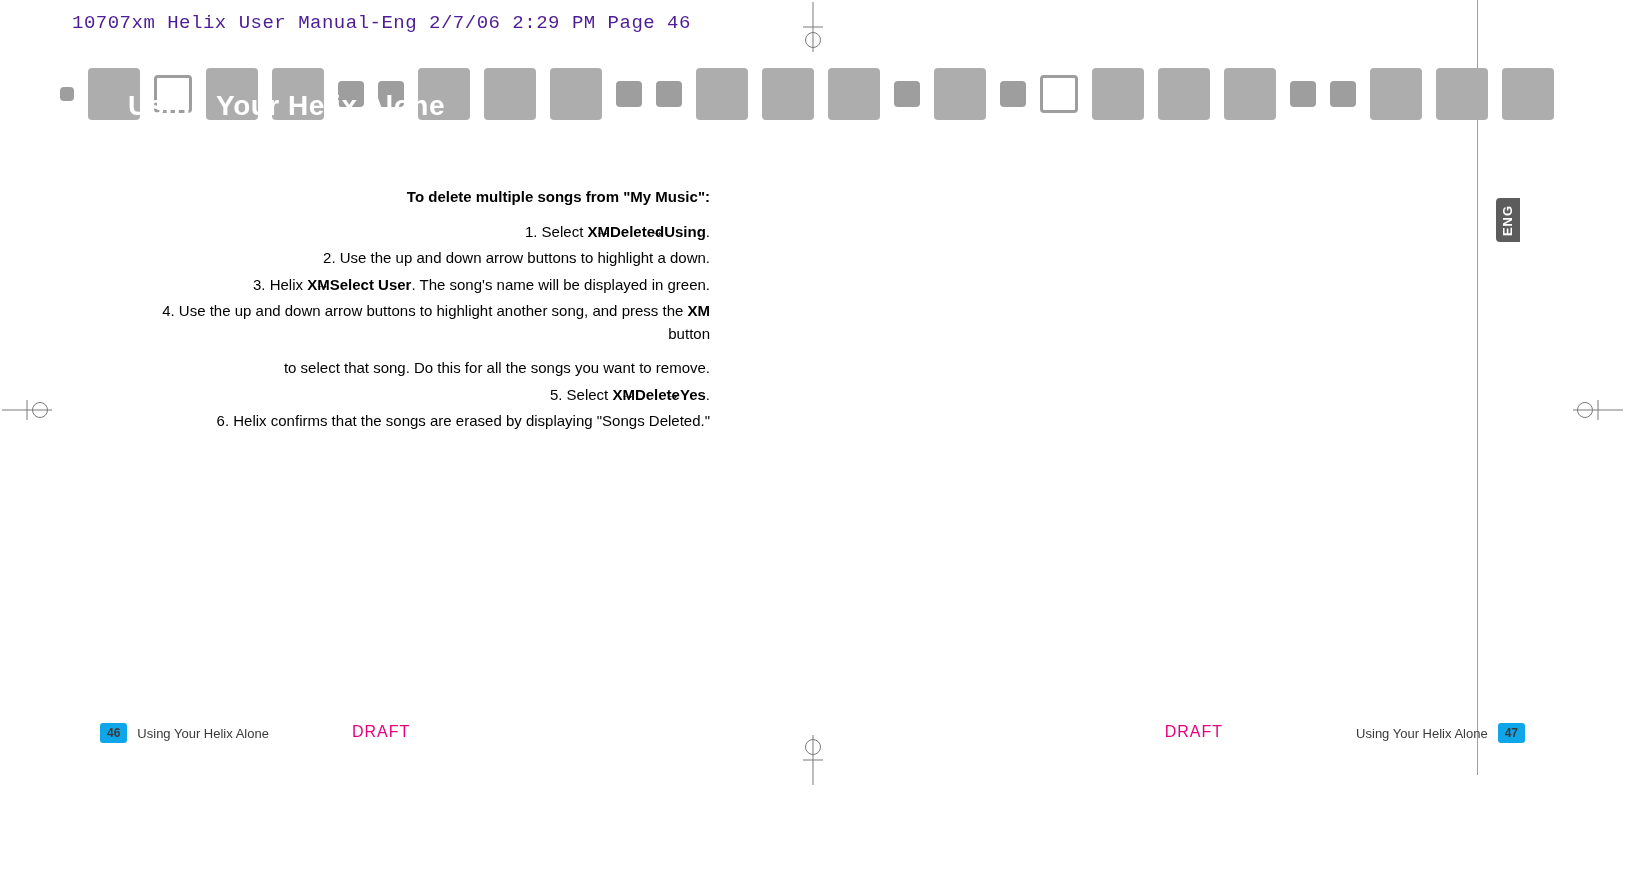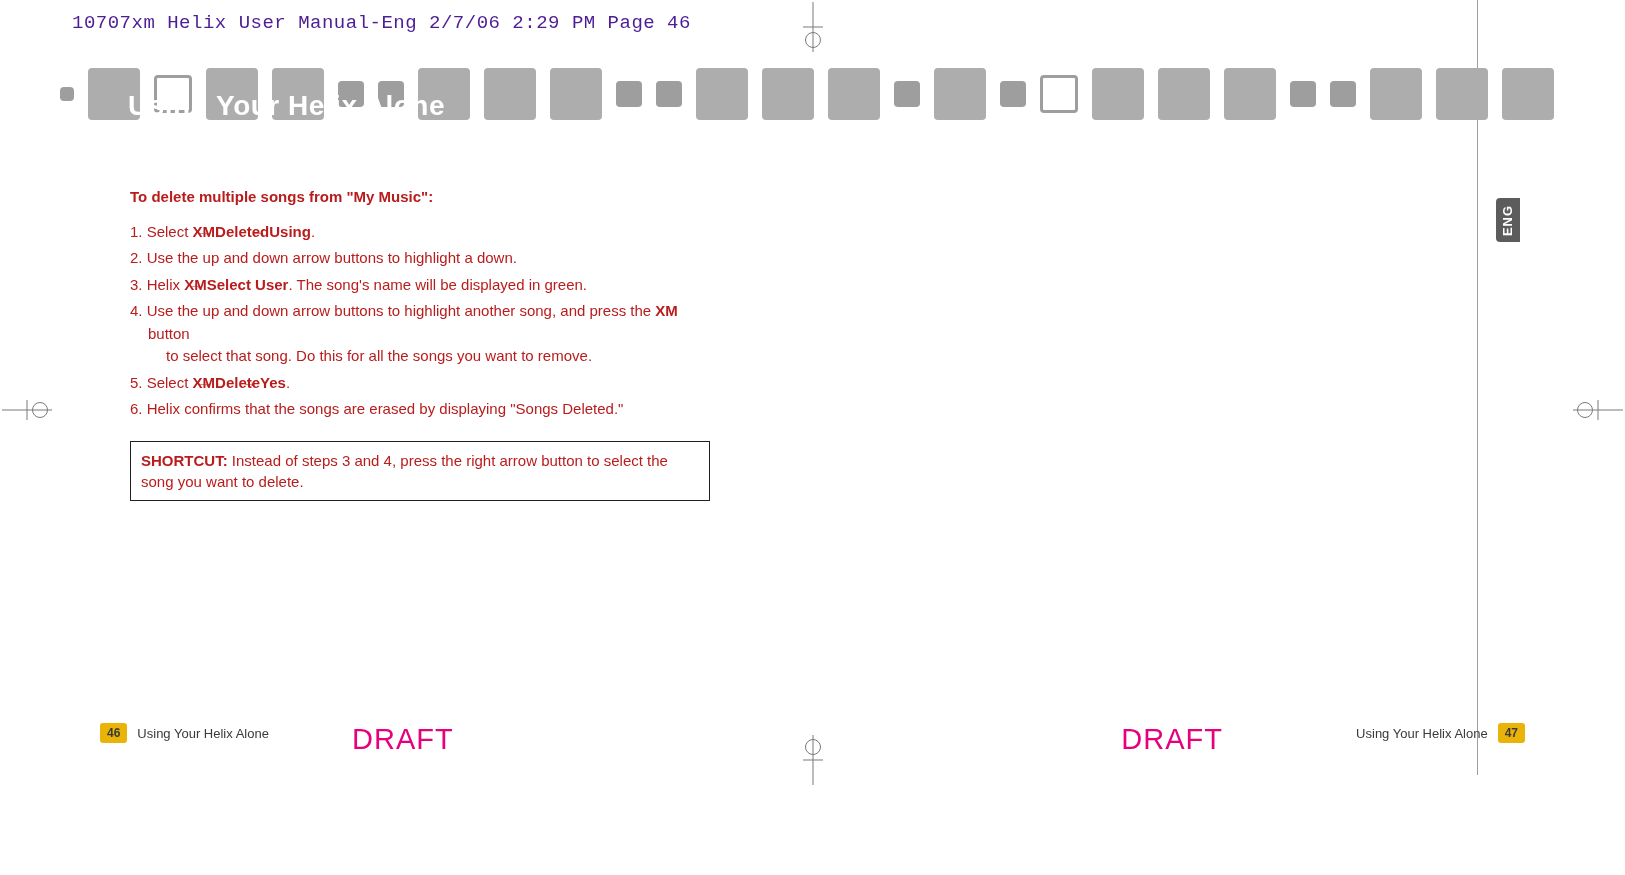"To delete multiple songs from" .content { color: #b91c1c -> #000000; text-align: none -> right }
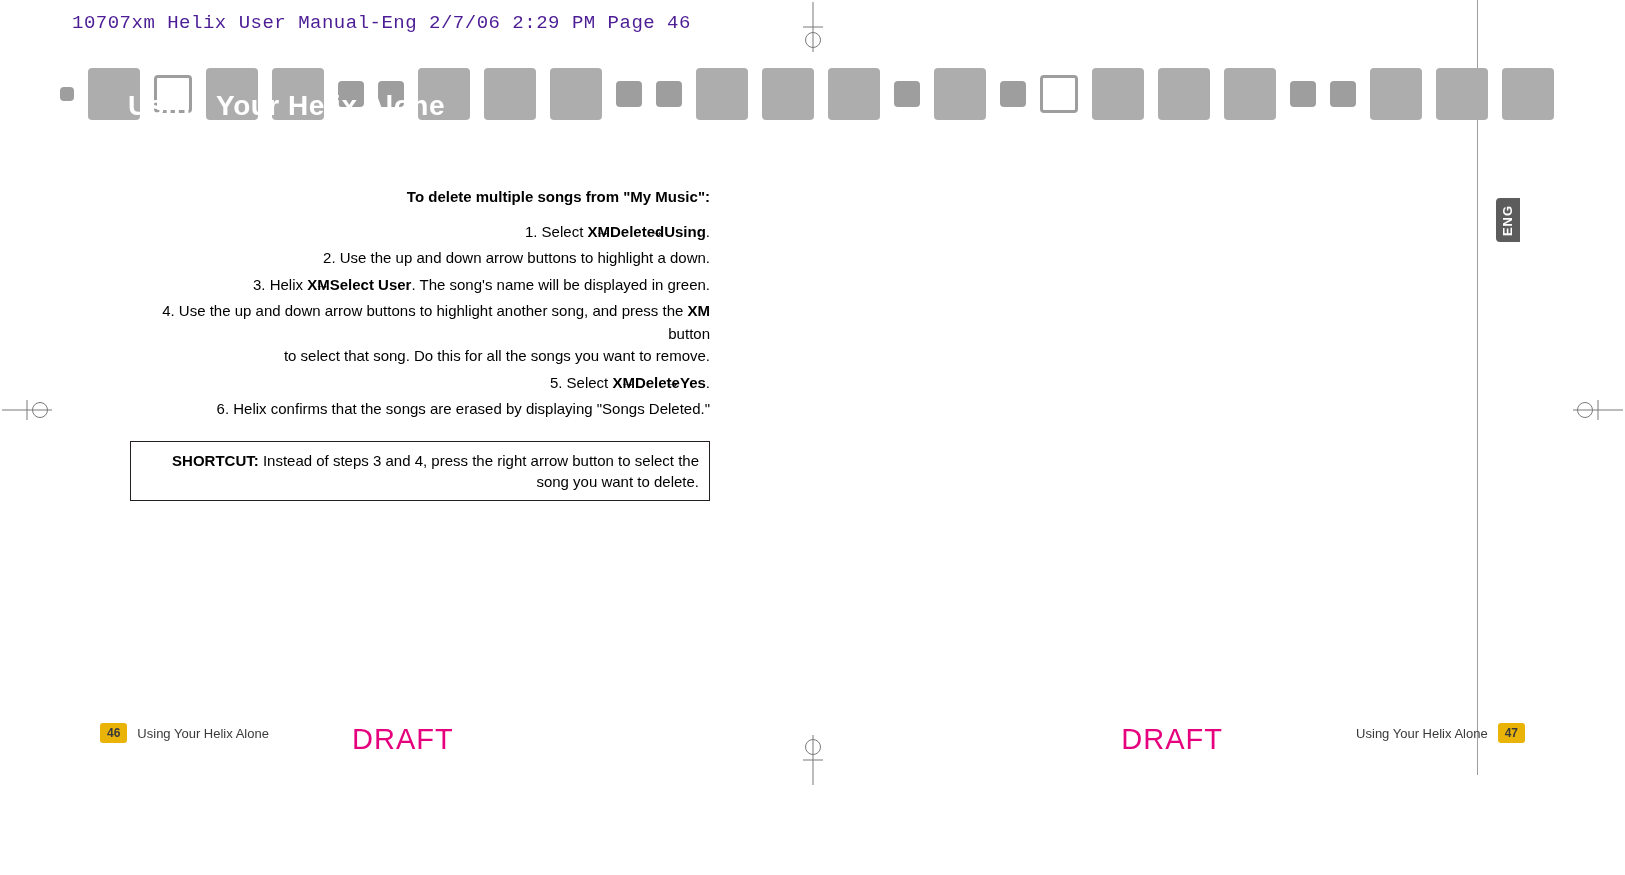"to select that song. Do" .content ol li .indent { margin-top: none -> 12px }
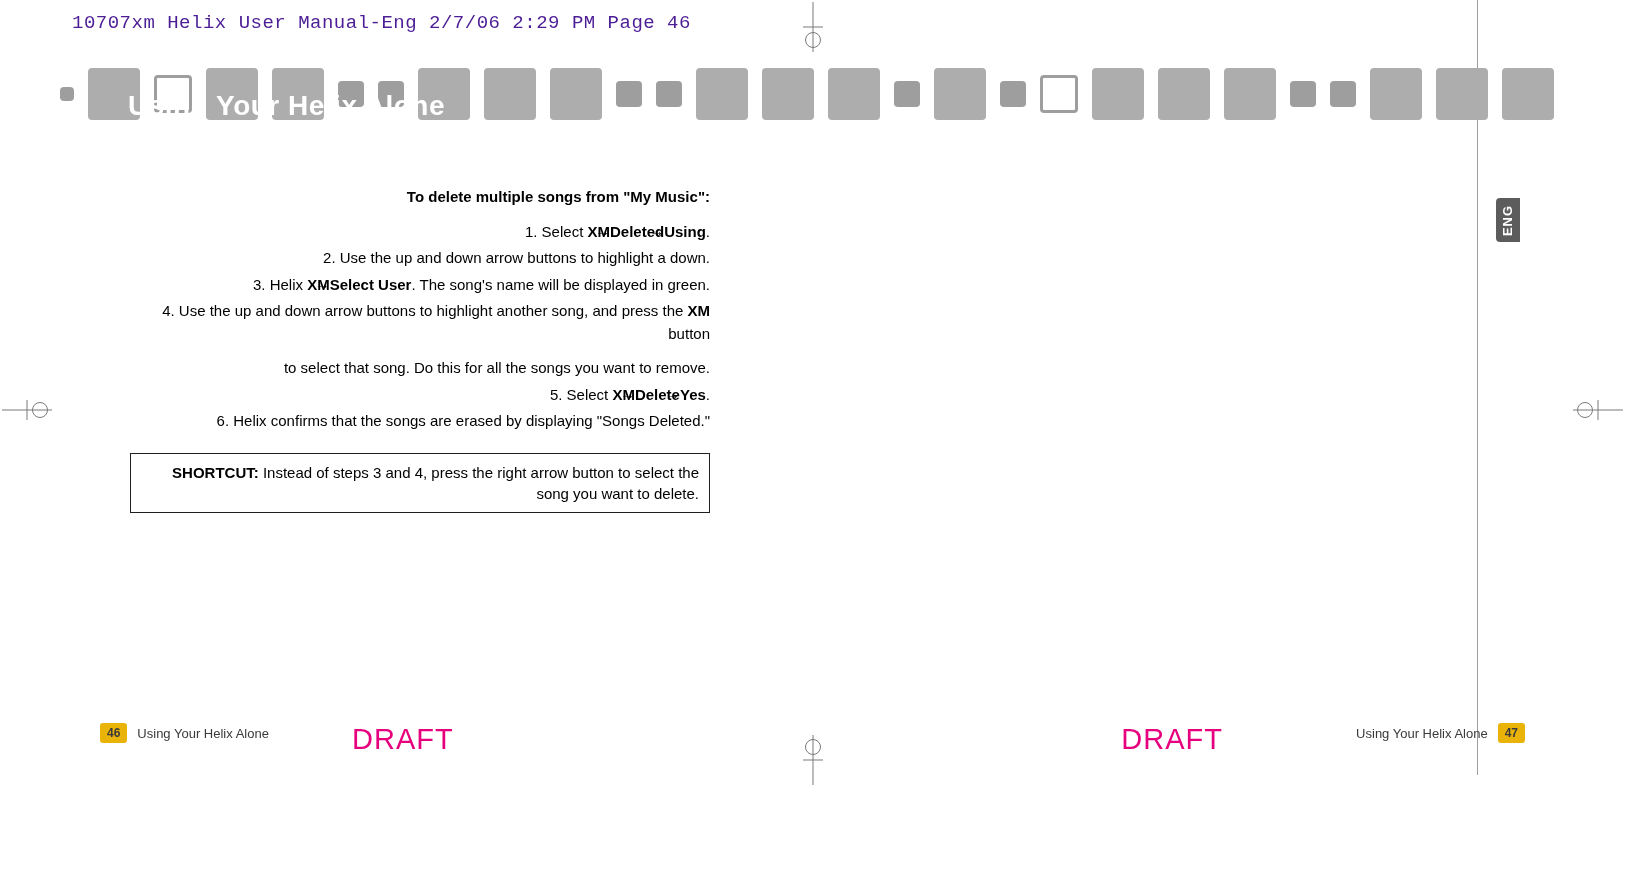"SHORTCUT: Instead of steps 3" div.shortcut-box { html: <div> <strong>SHORTCUT:</strong><span> Instead of steps 3 and 4, press the right arrow button to select the song you want to delete.</span> </div> -> none }
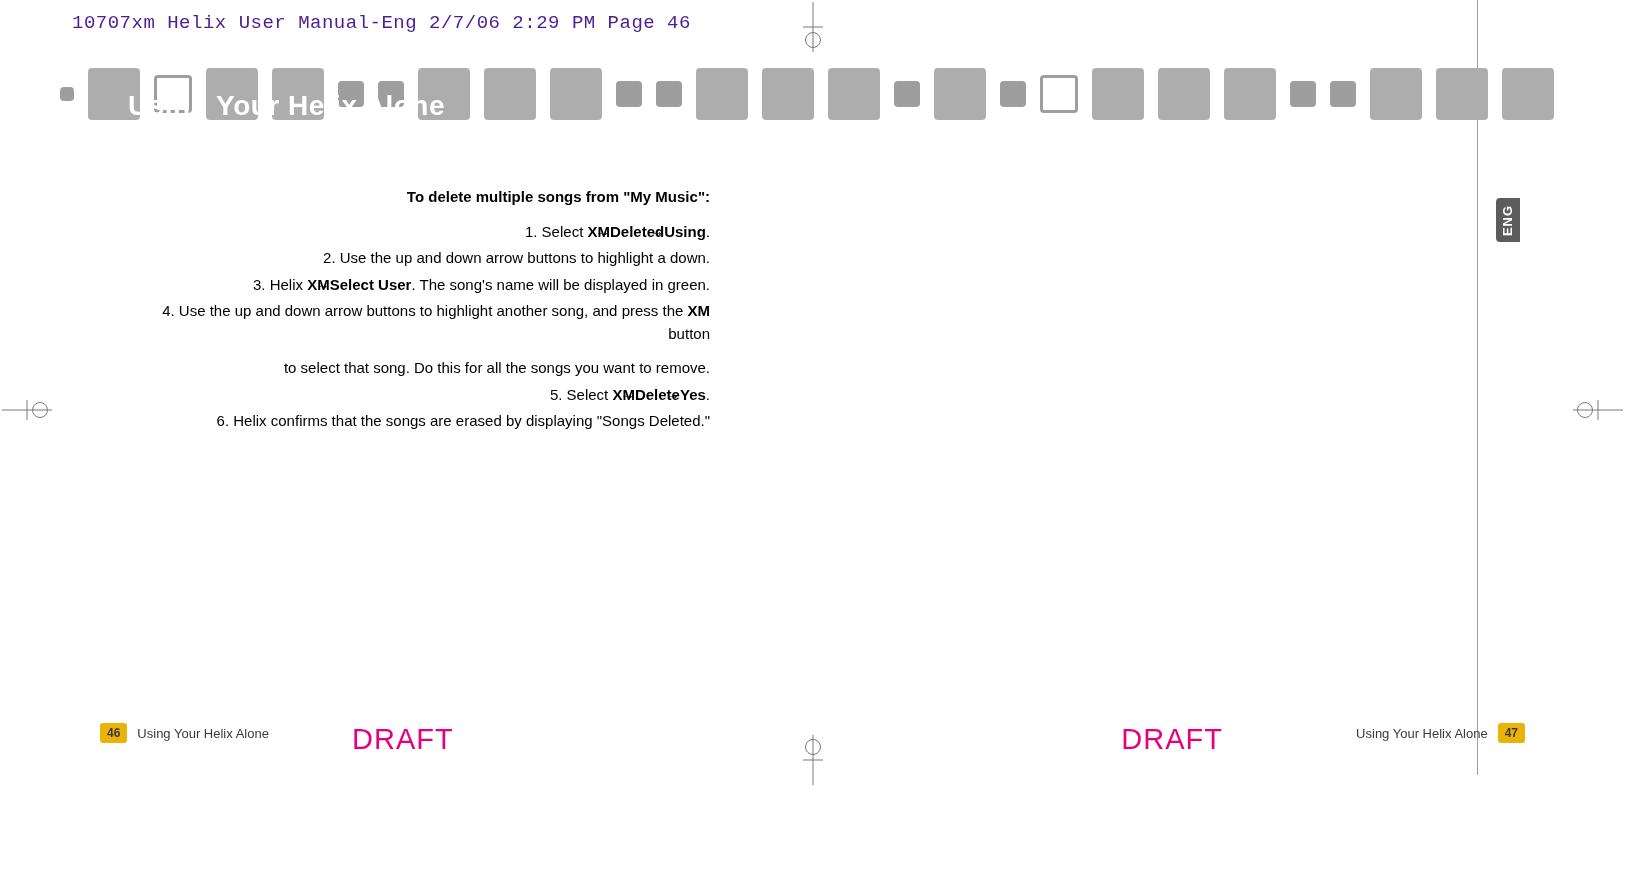"46" .footer .pgnum { background: #eab308 -> #0ea5e9 }
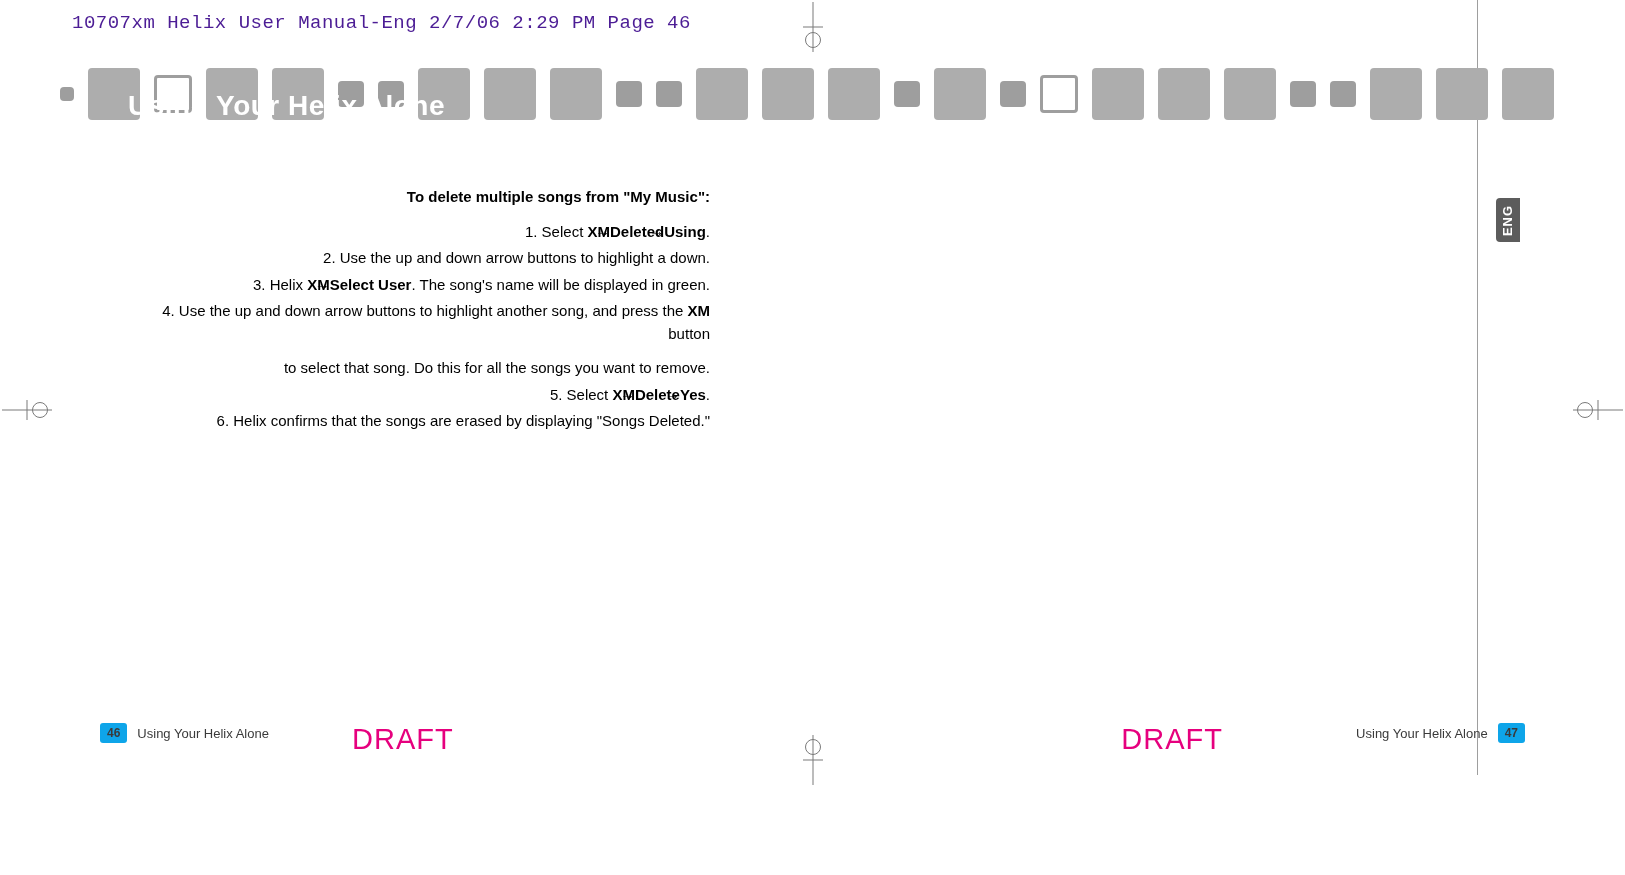"DRAFT" .footer .draft { font-size: 29px -> 16px }
